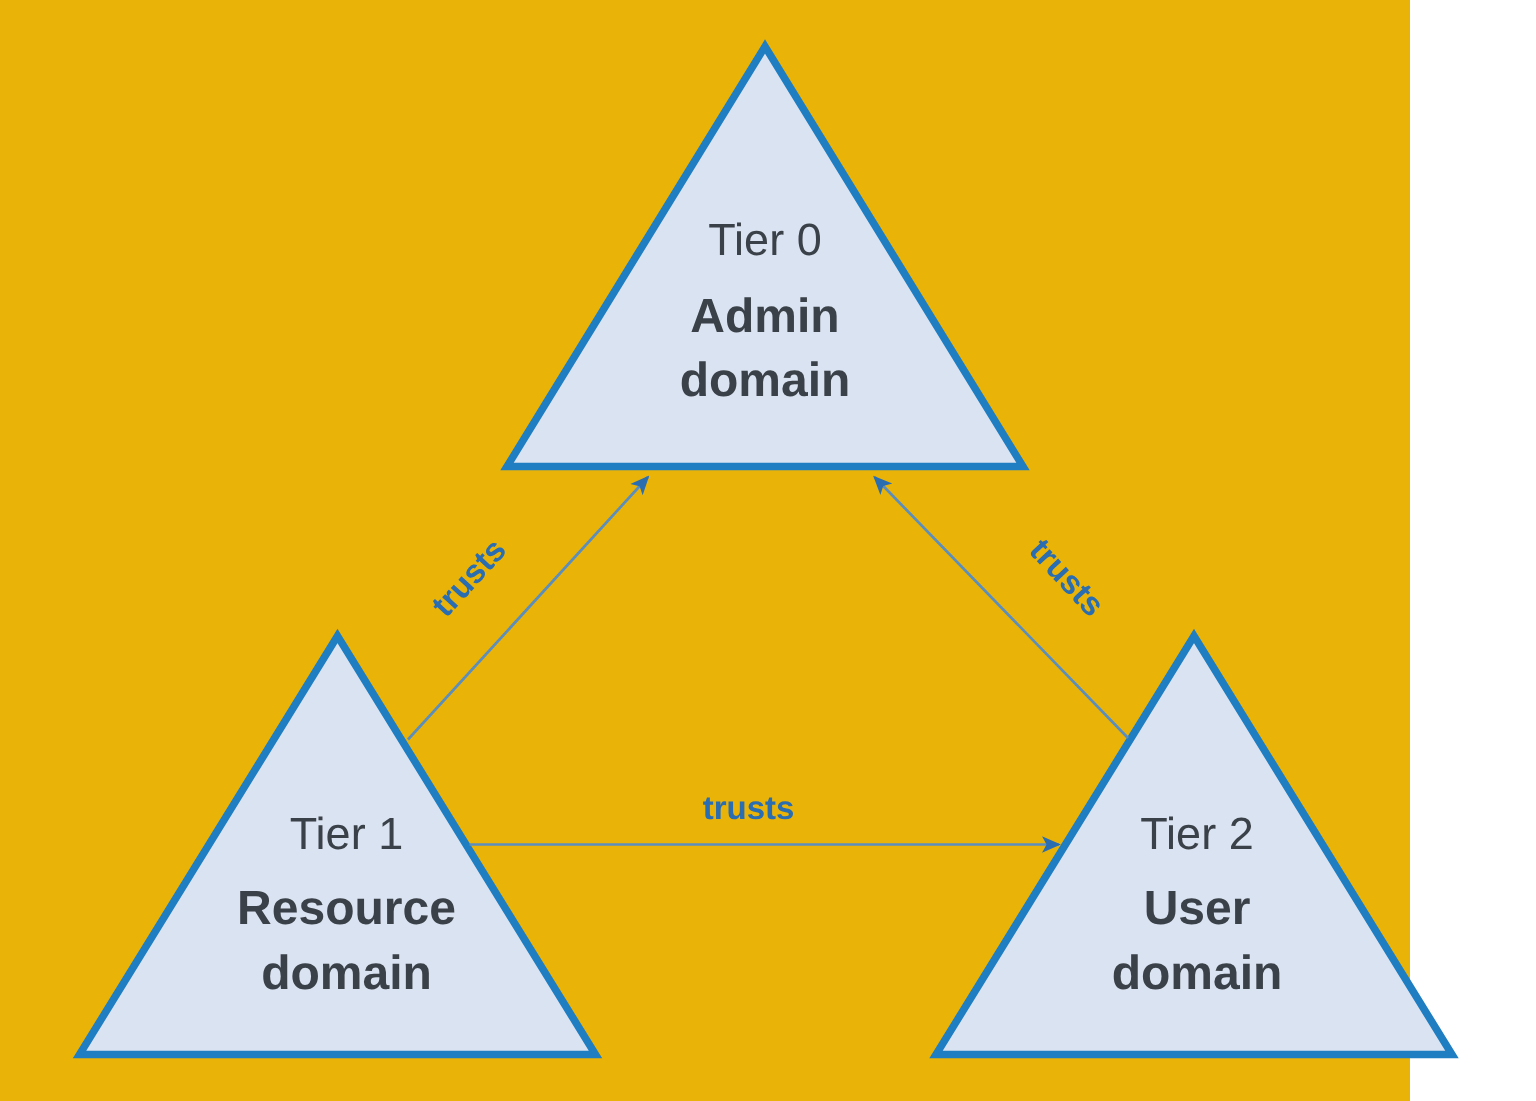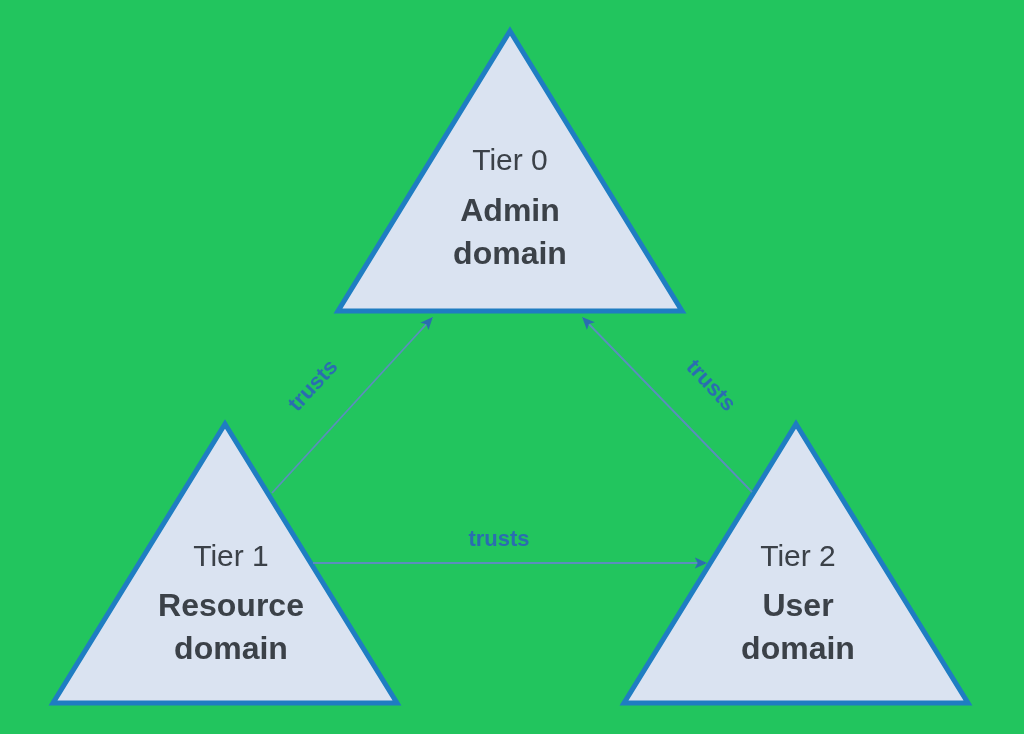"Tier 0" #diagram-root { background: #22c55e -> #eab308; width: 1024px -> 940px }
